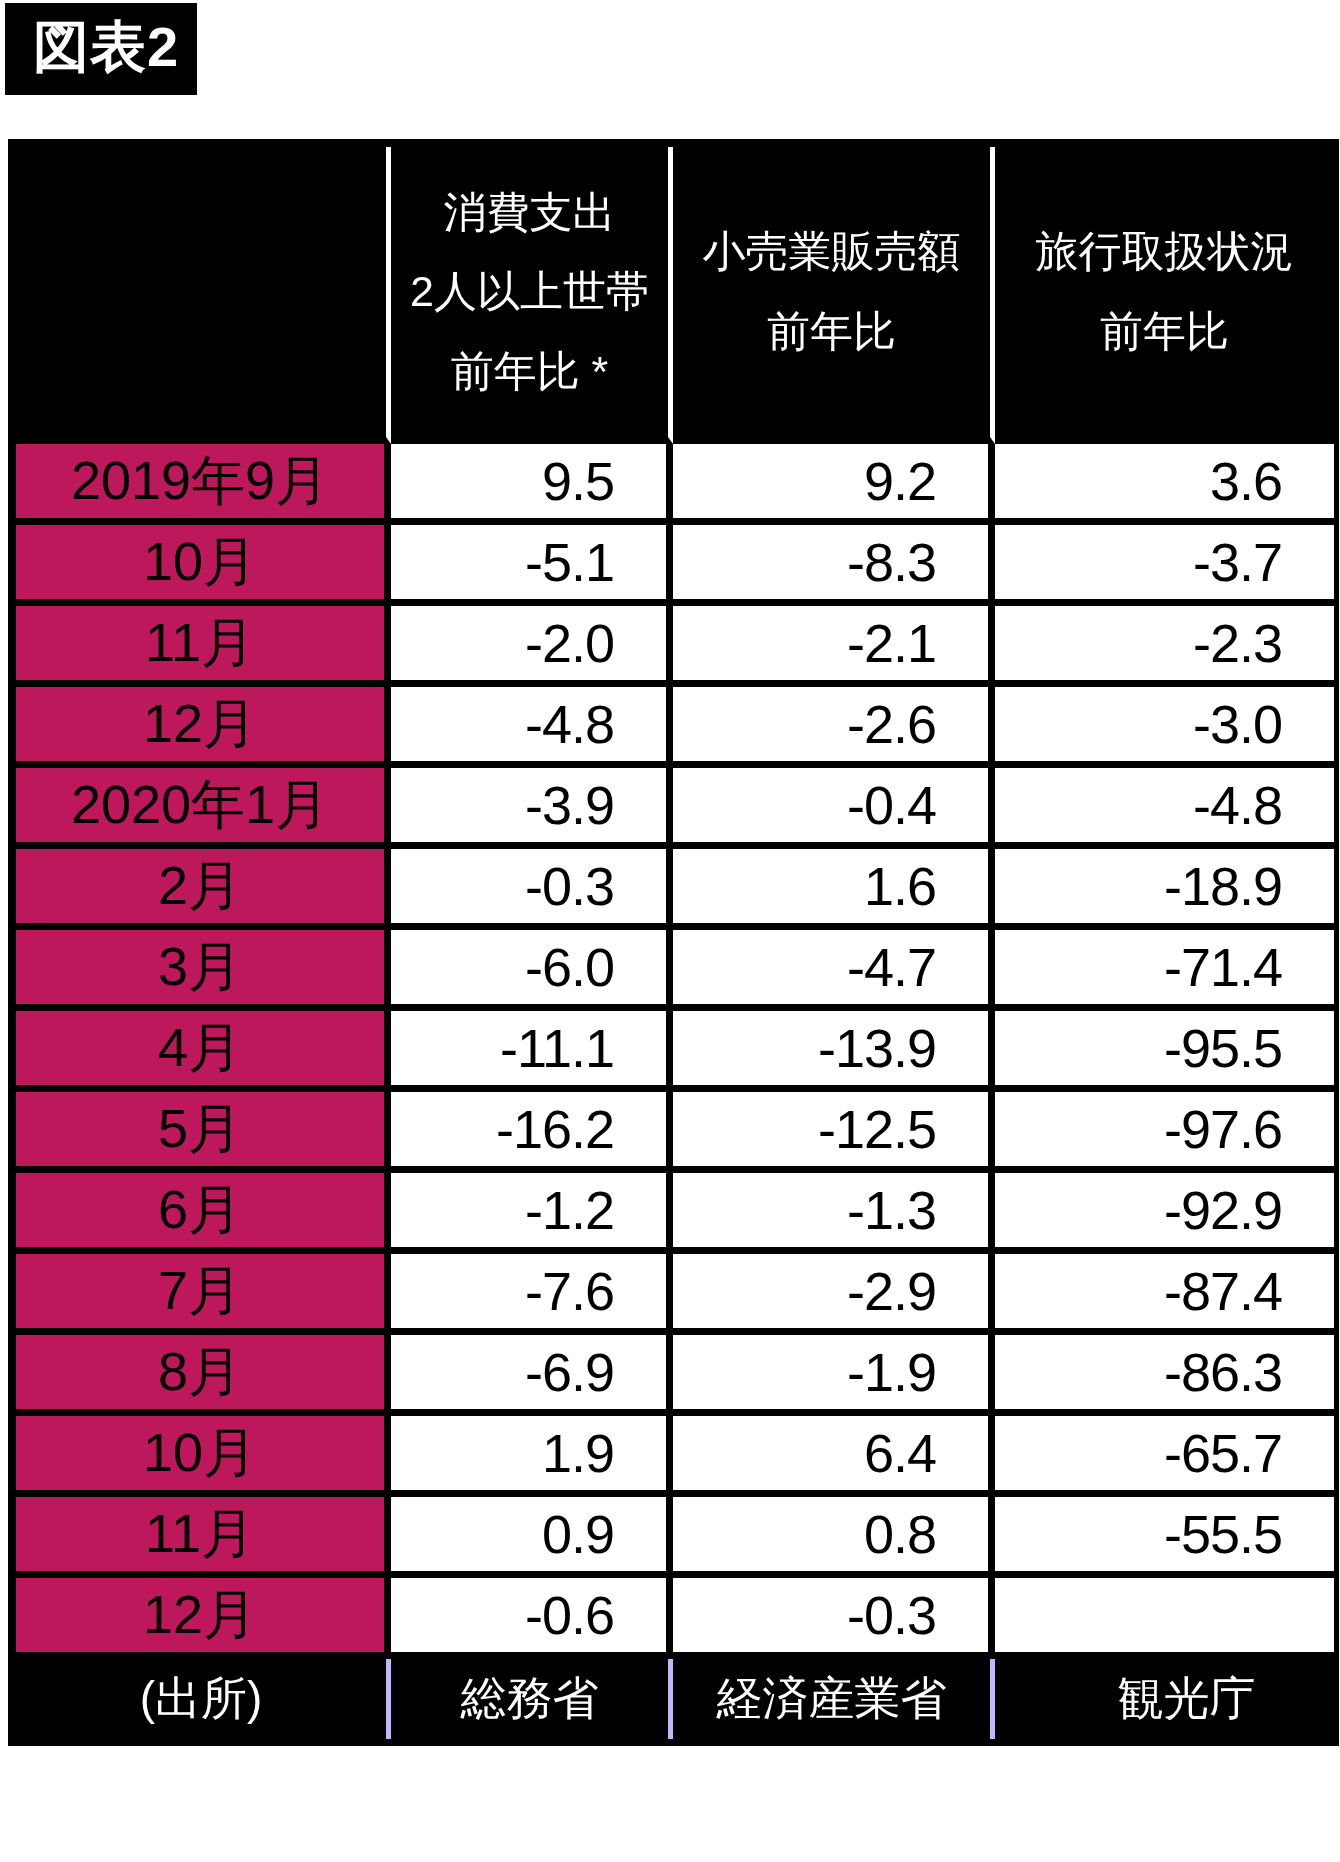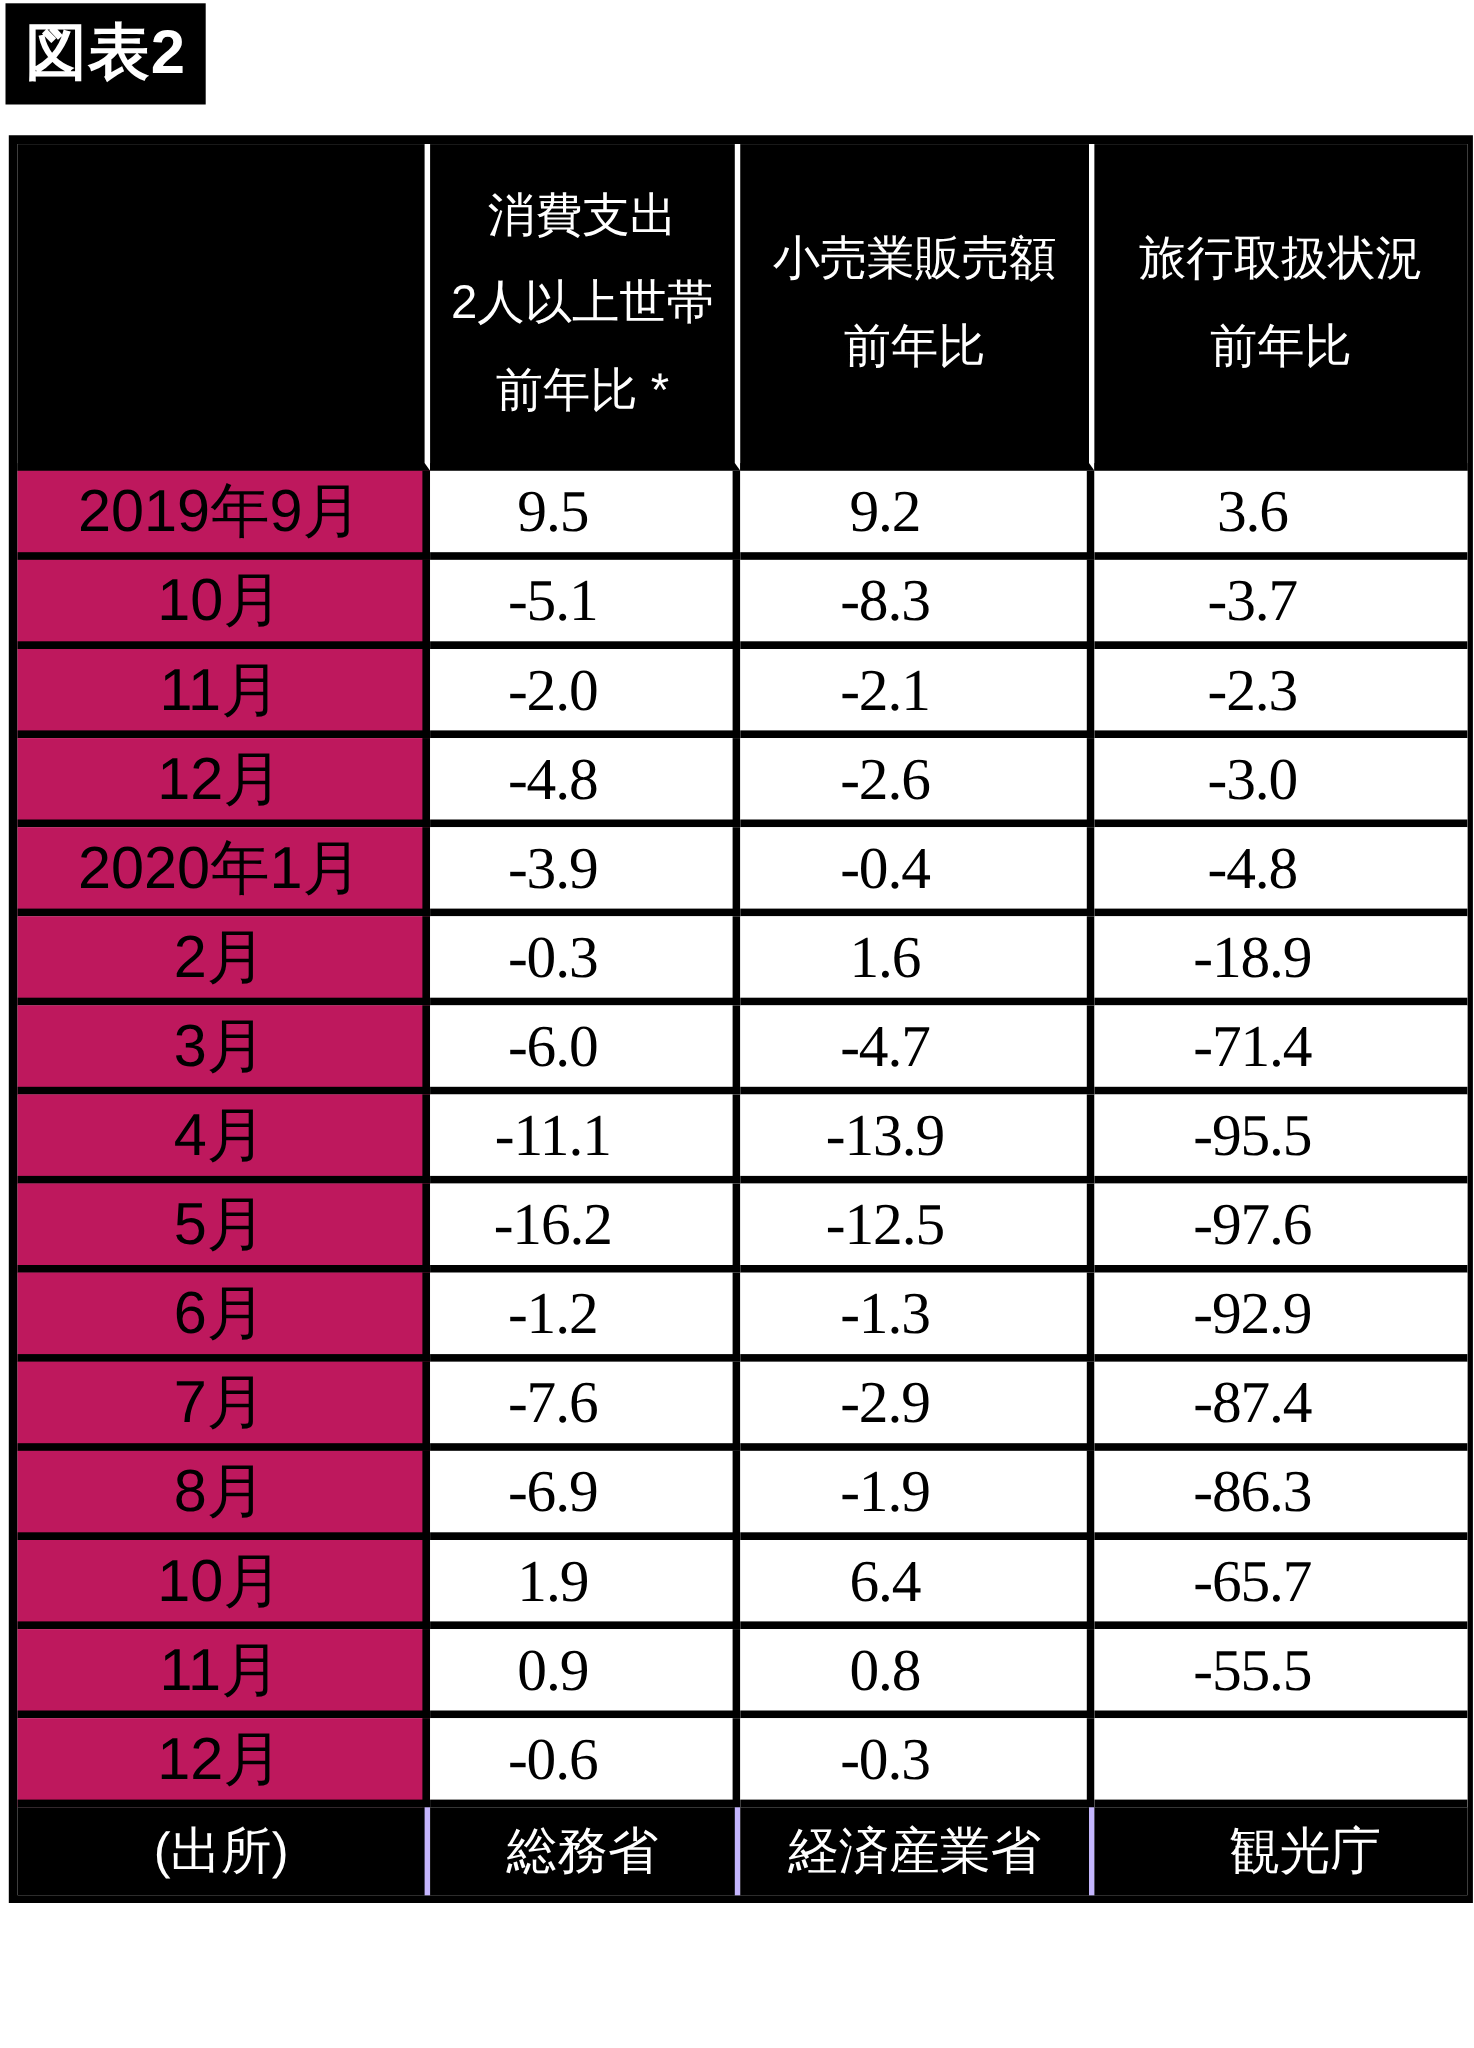"図表2" .figure-label { margin: 3px 0 0 5px -> 3px 0 16px 5px; padding: 16px 18px 20px 18px -> 16px 18px 20px 28px }
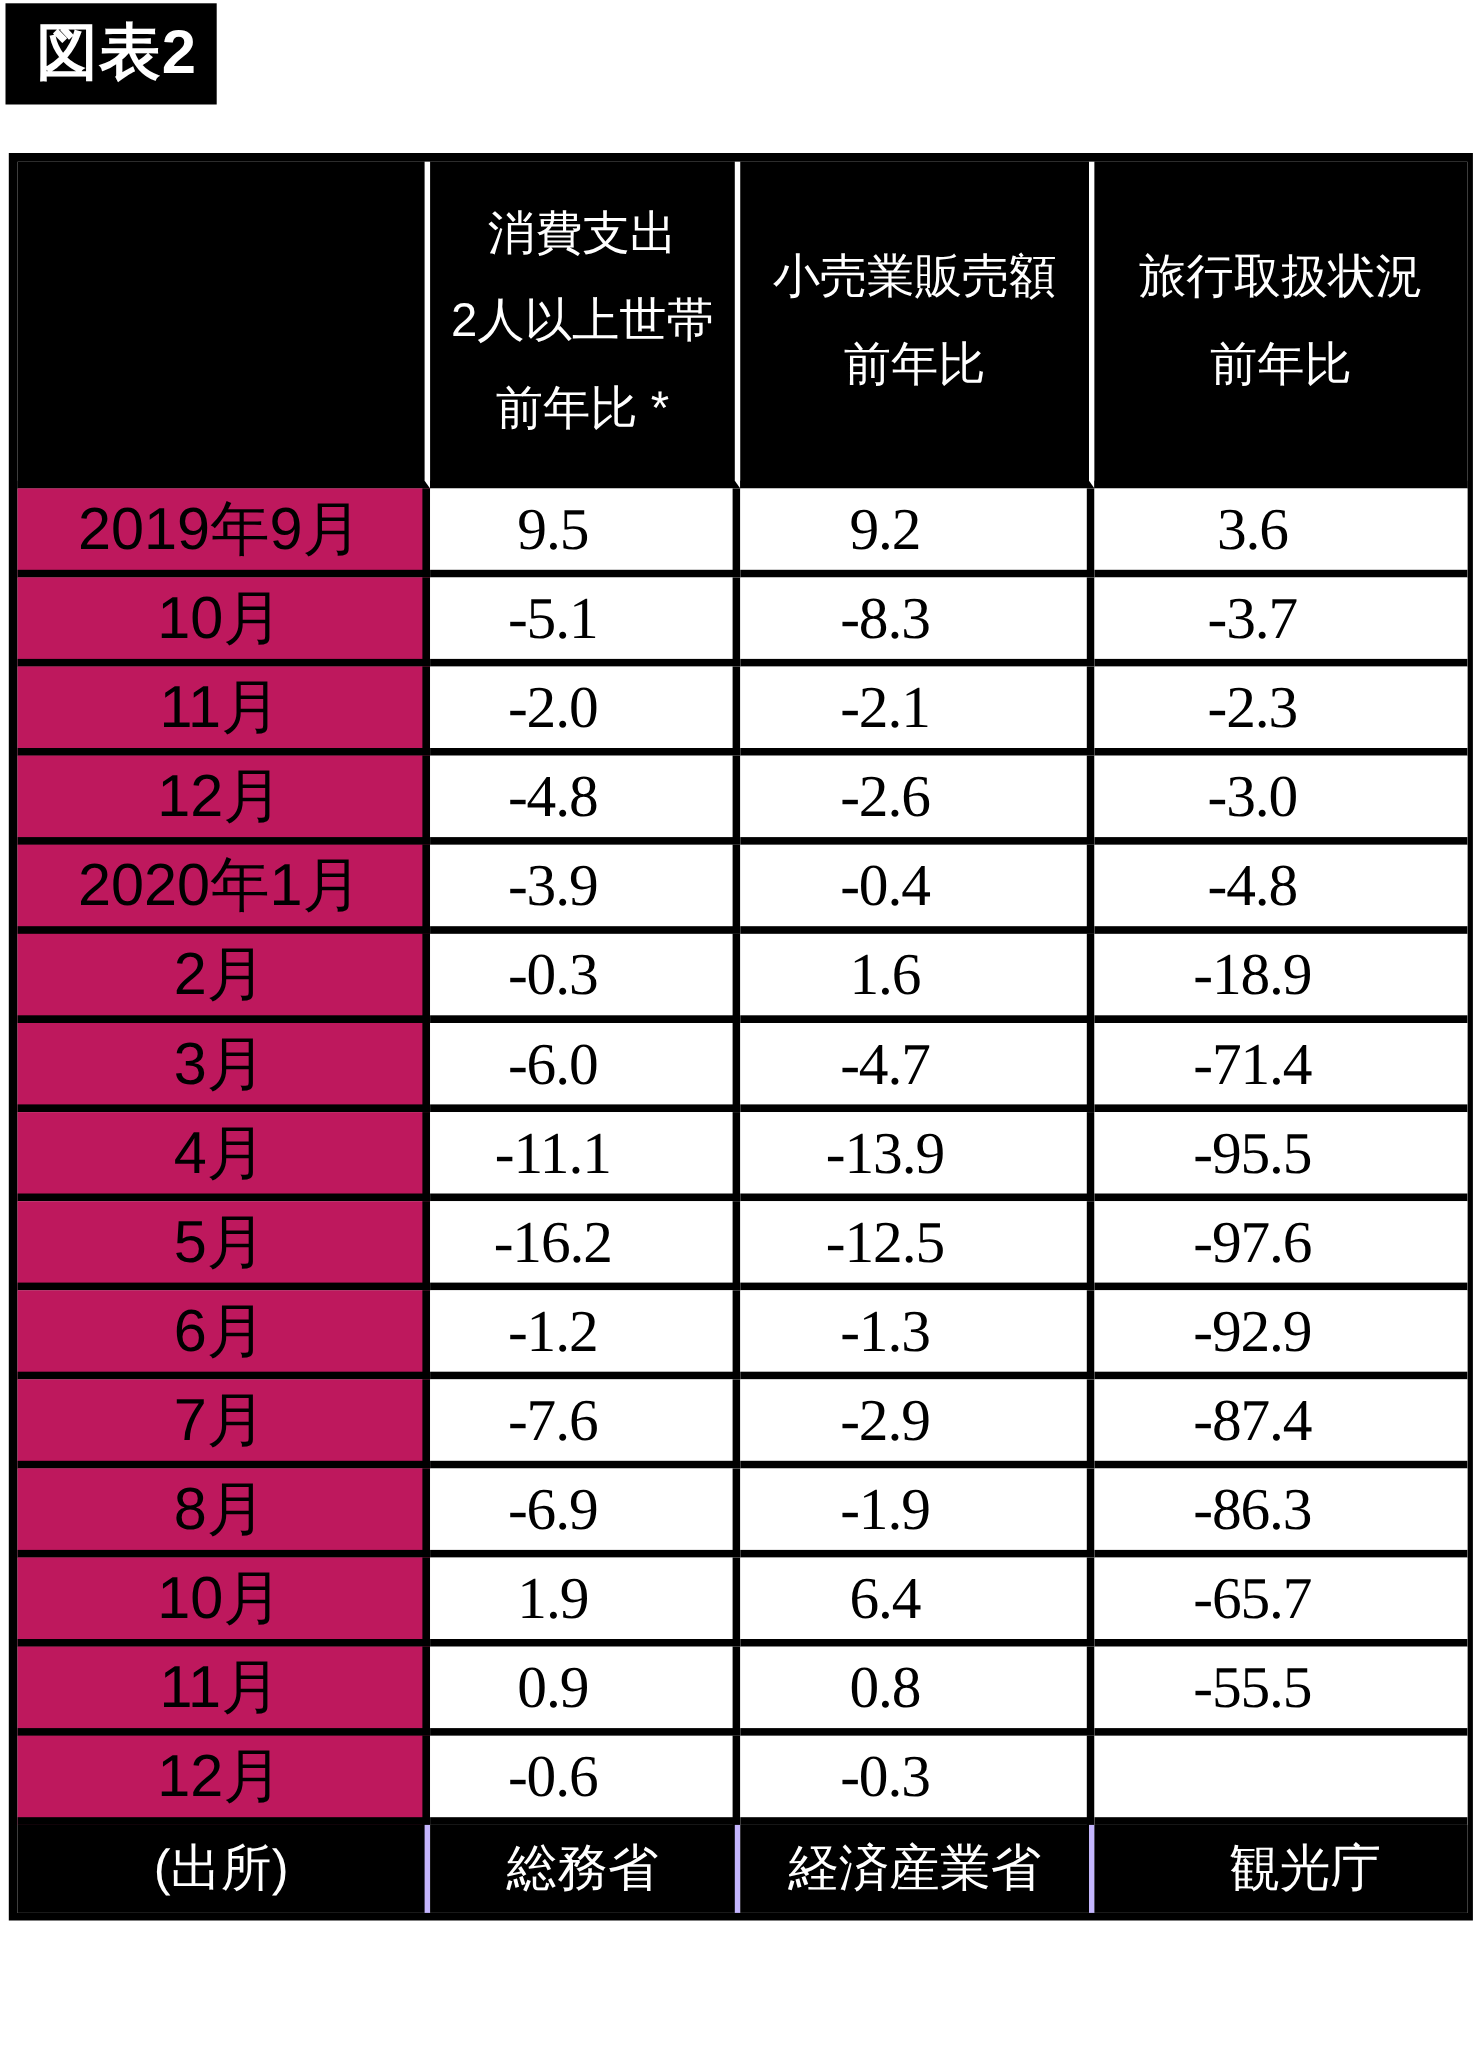"9.5" tbody td.value { font-family: Liberation Serif, serif -> none; text-align: center -> right }
